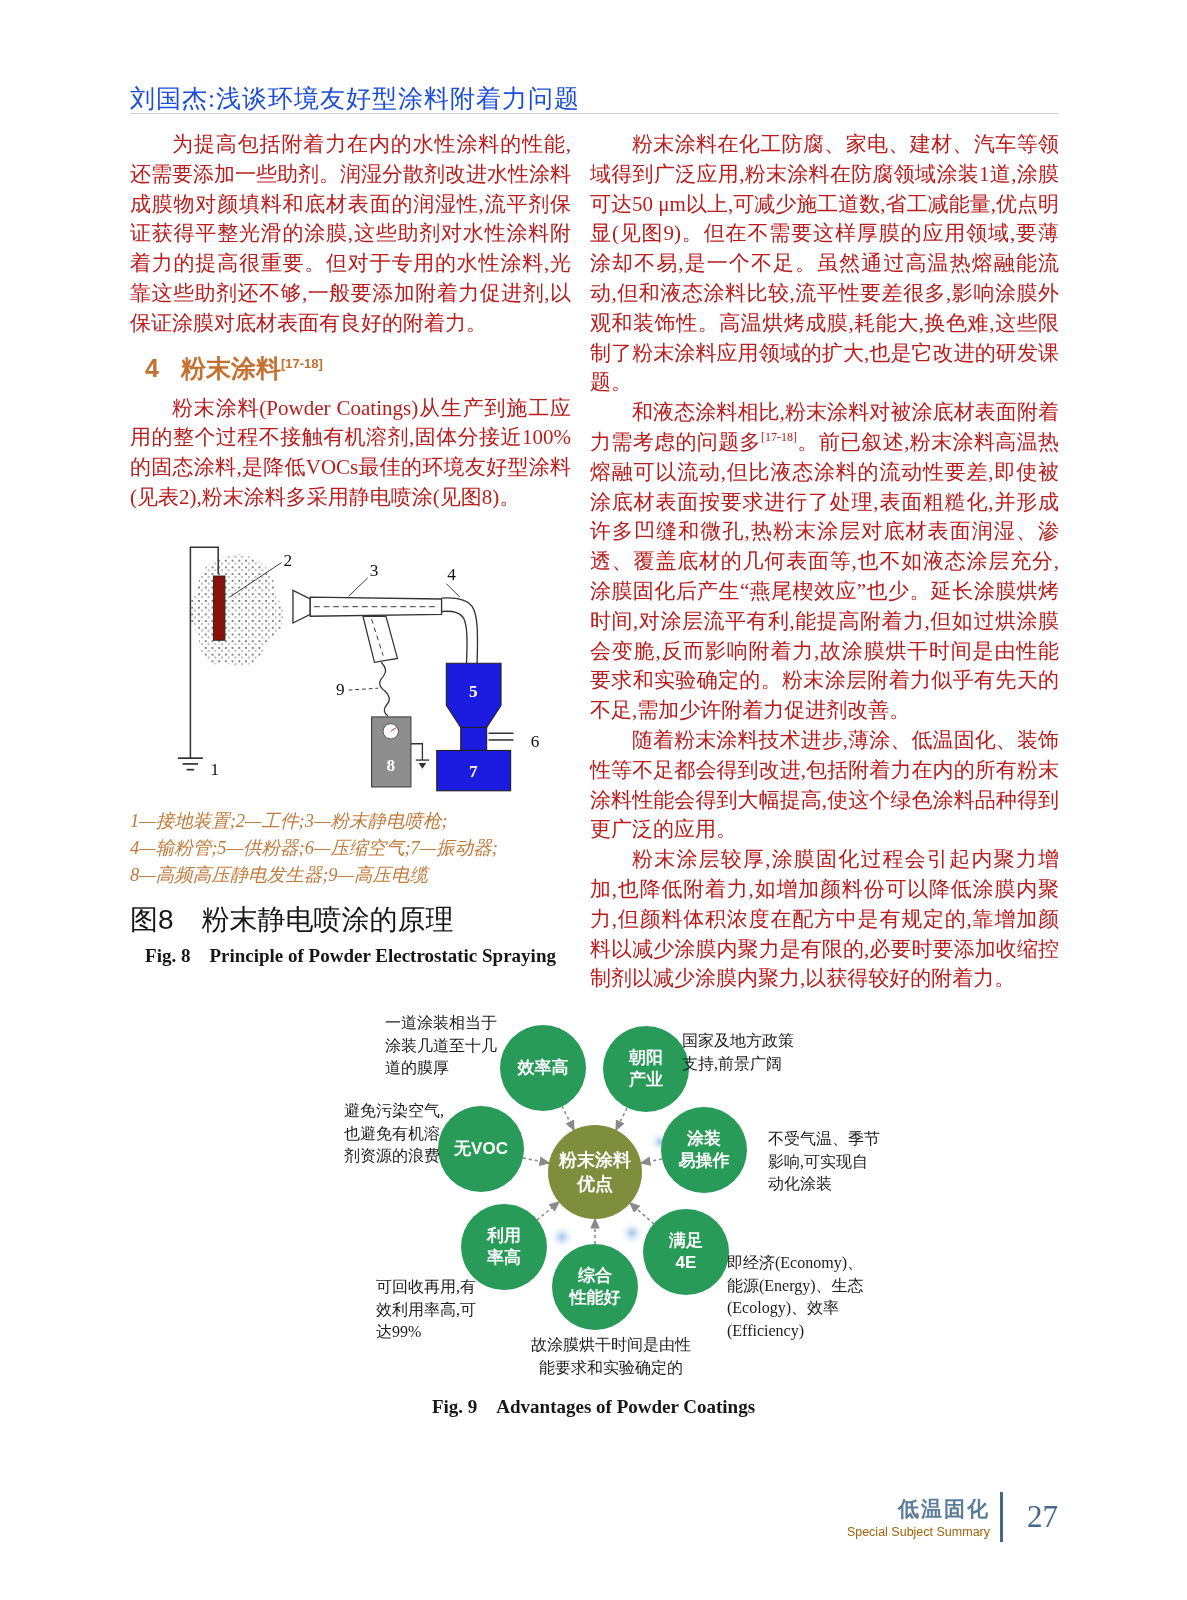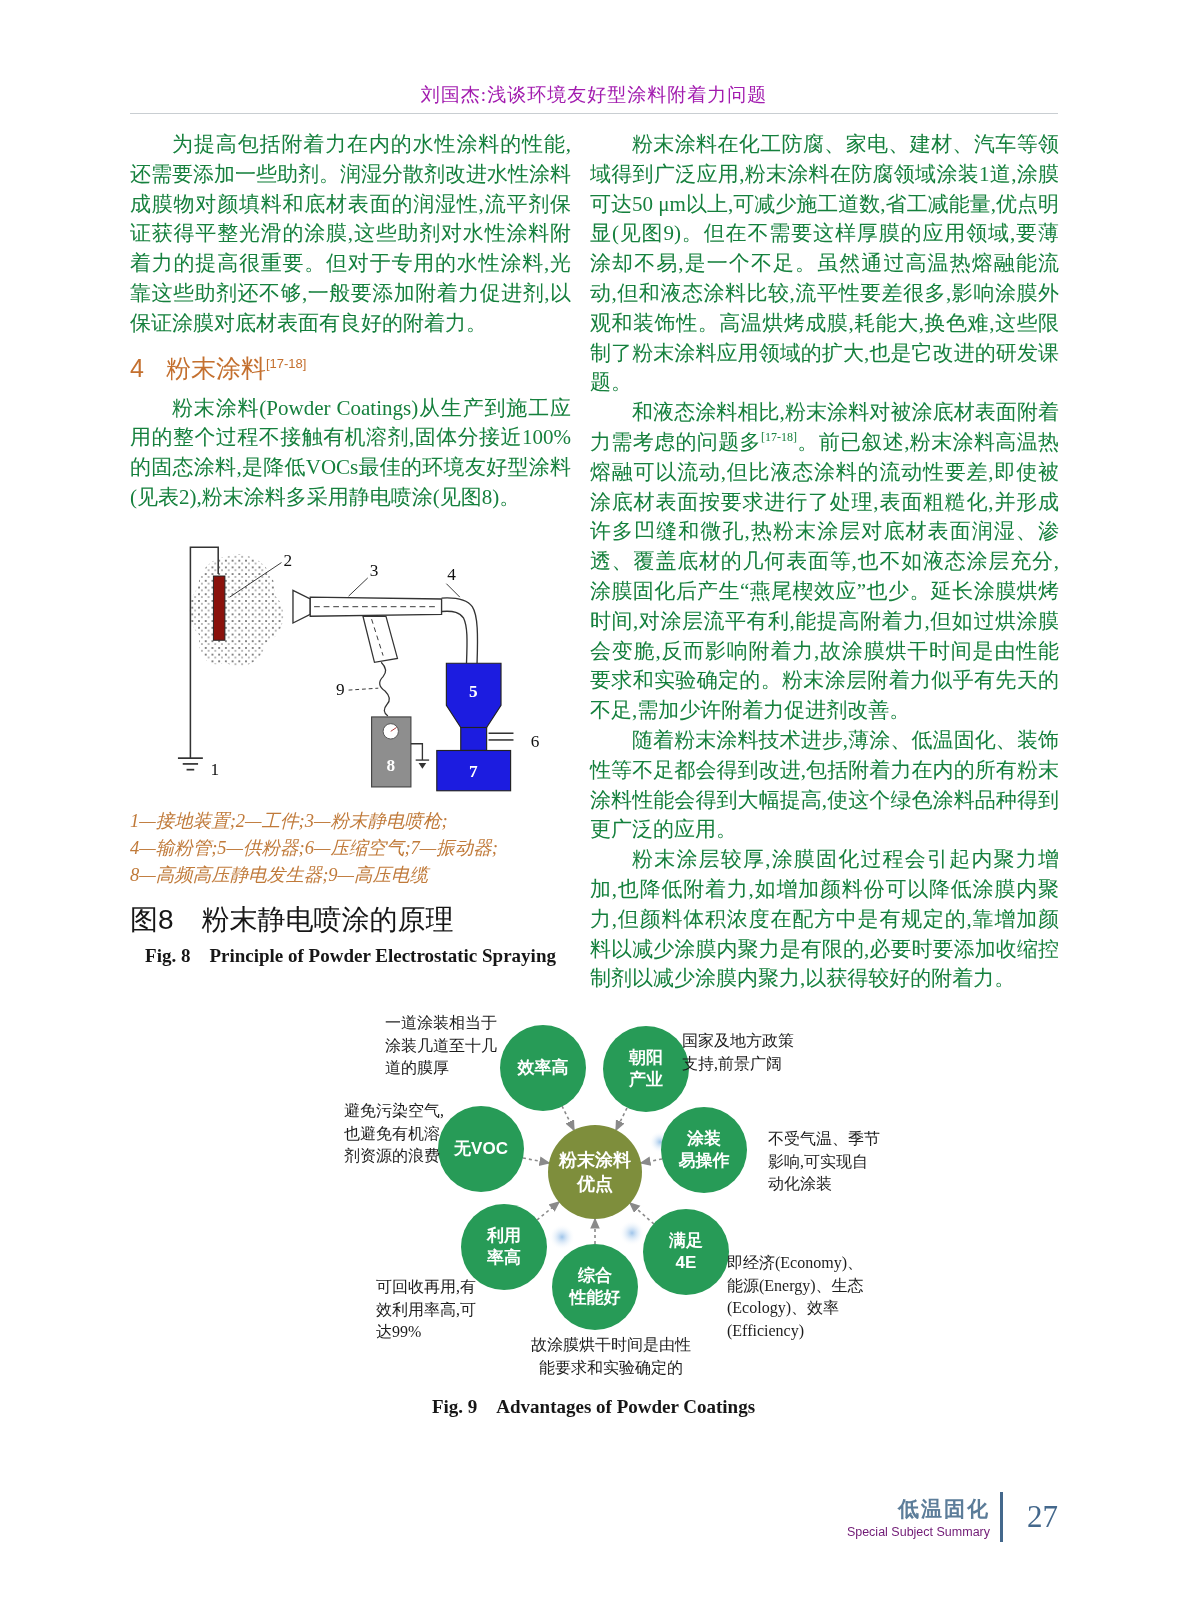"刘国杰:浅谈环境友好型涂料附着力问题" .running-head { color: #a21caf -> #1d4ed8; font-size: 19px -> 25px; text-align: center -> left }
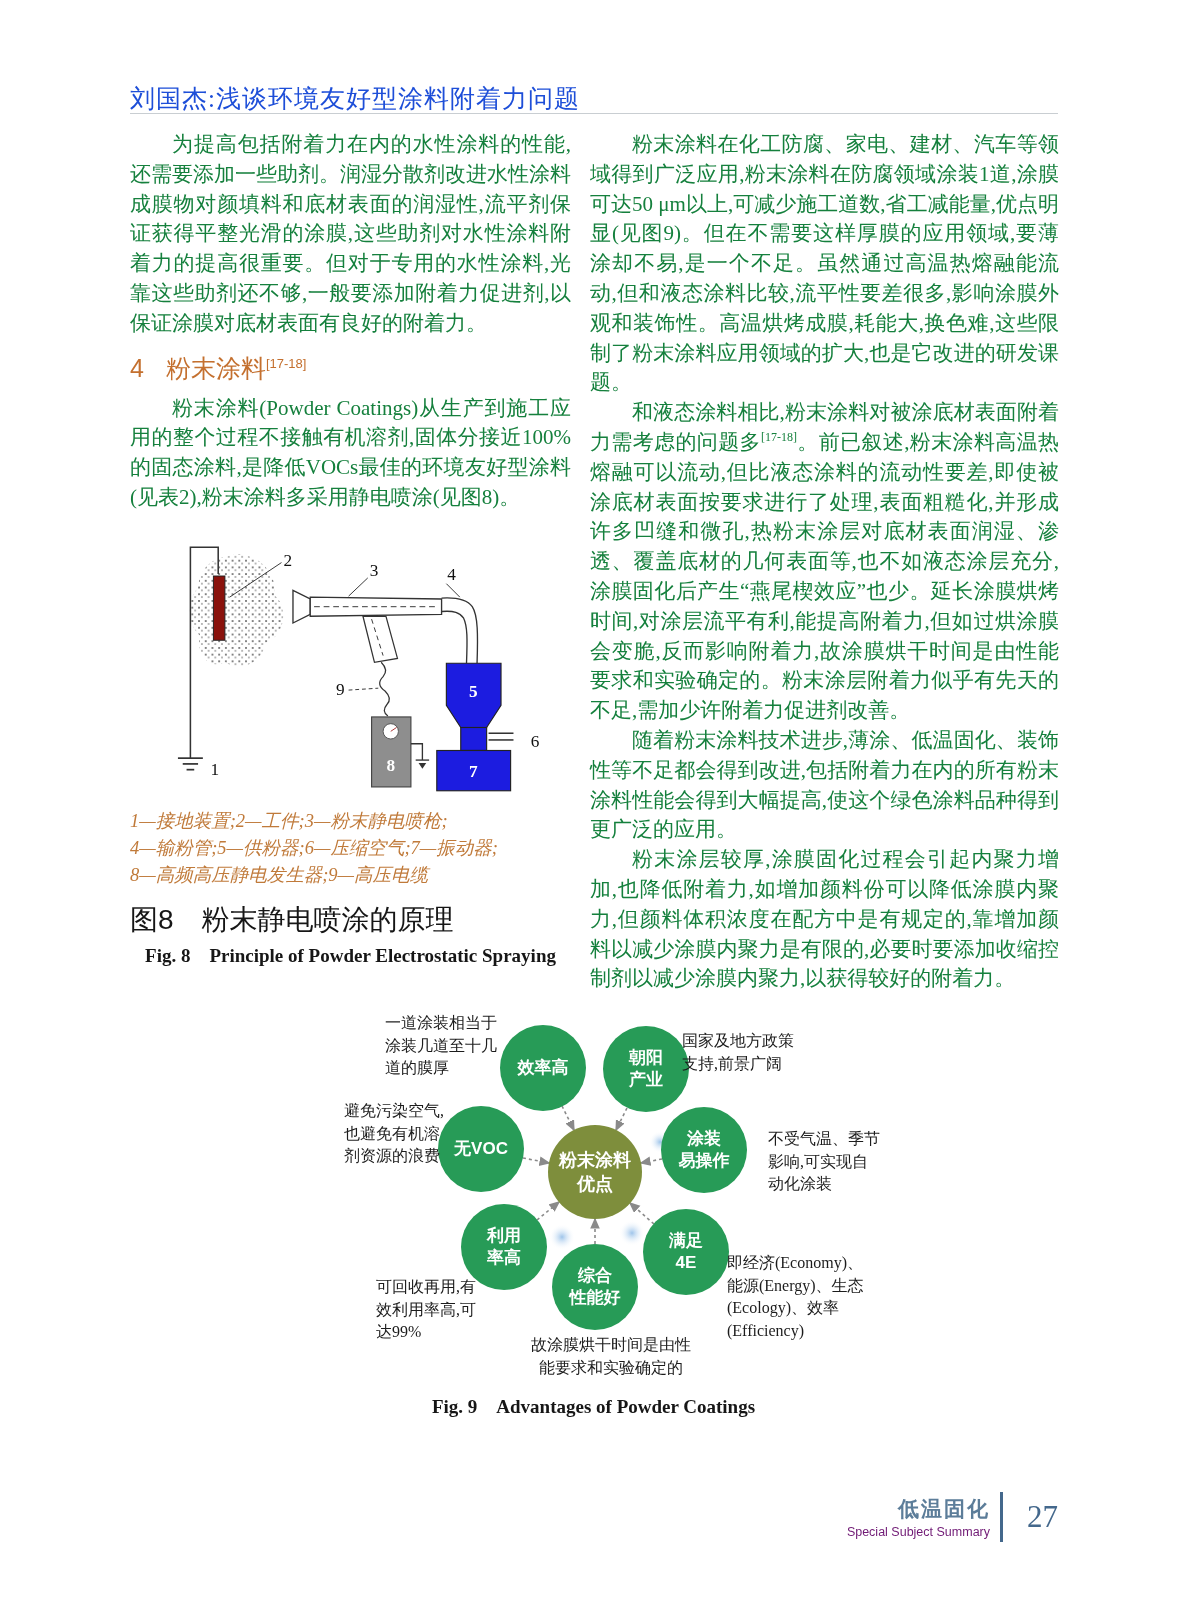"为提高包括附着力在内的水性涂料的性能,还需要添加一些助剂。润湿分散剂改进水性涂料" p.body { color: #15803d -> #b91c1c }
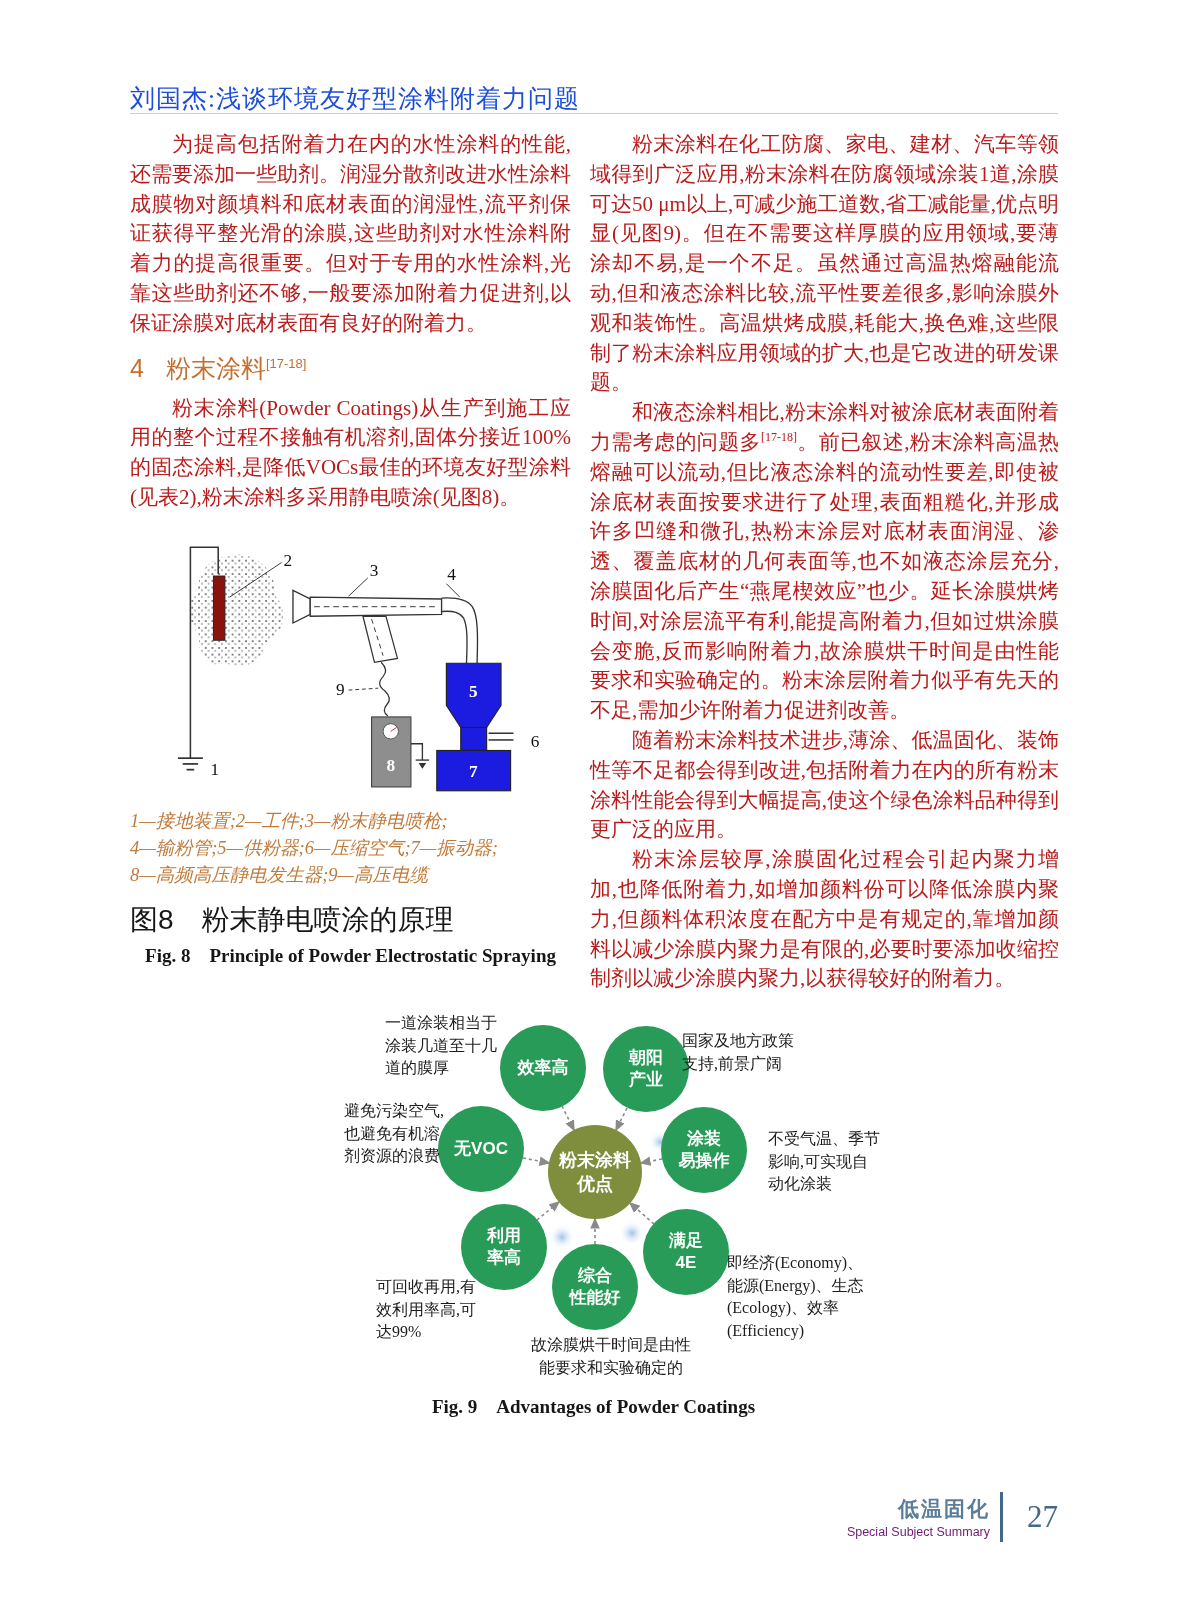"4 粉末涂料[17-18]" .section-head { font-weight: normal -> bold; margin: 13px 0 9px 0 -> 13px 0 9px 15px }
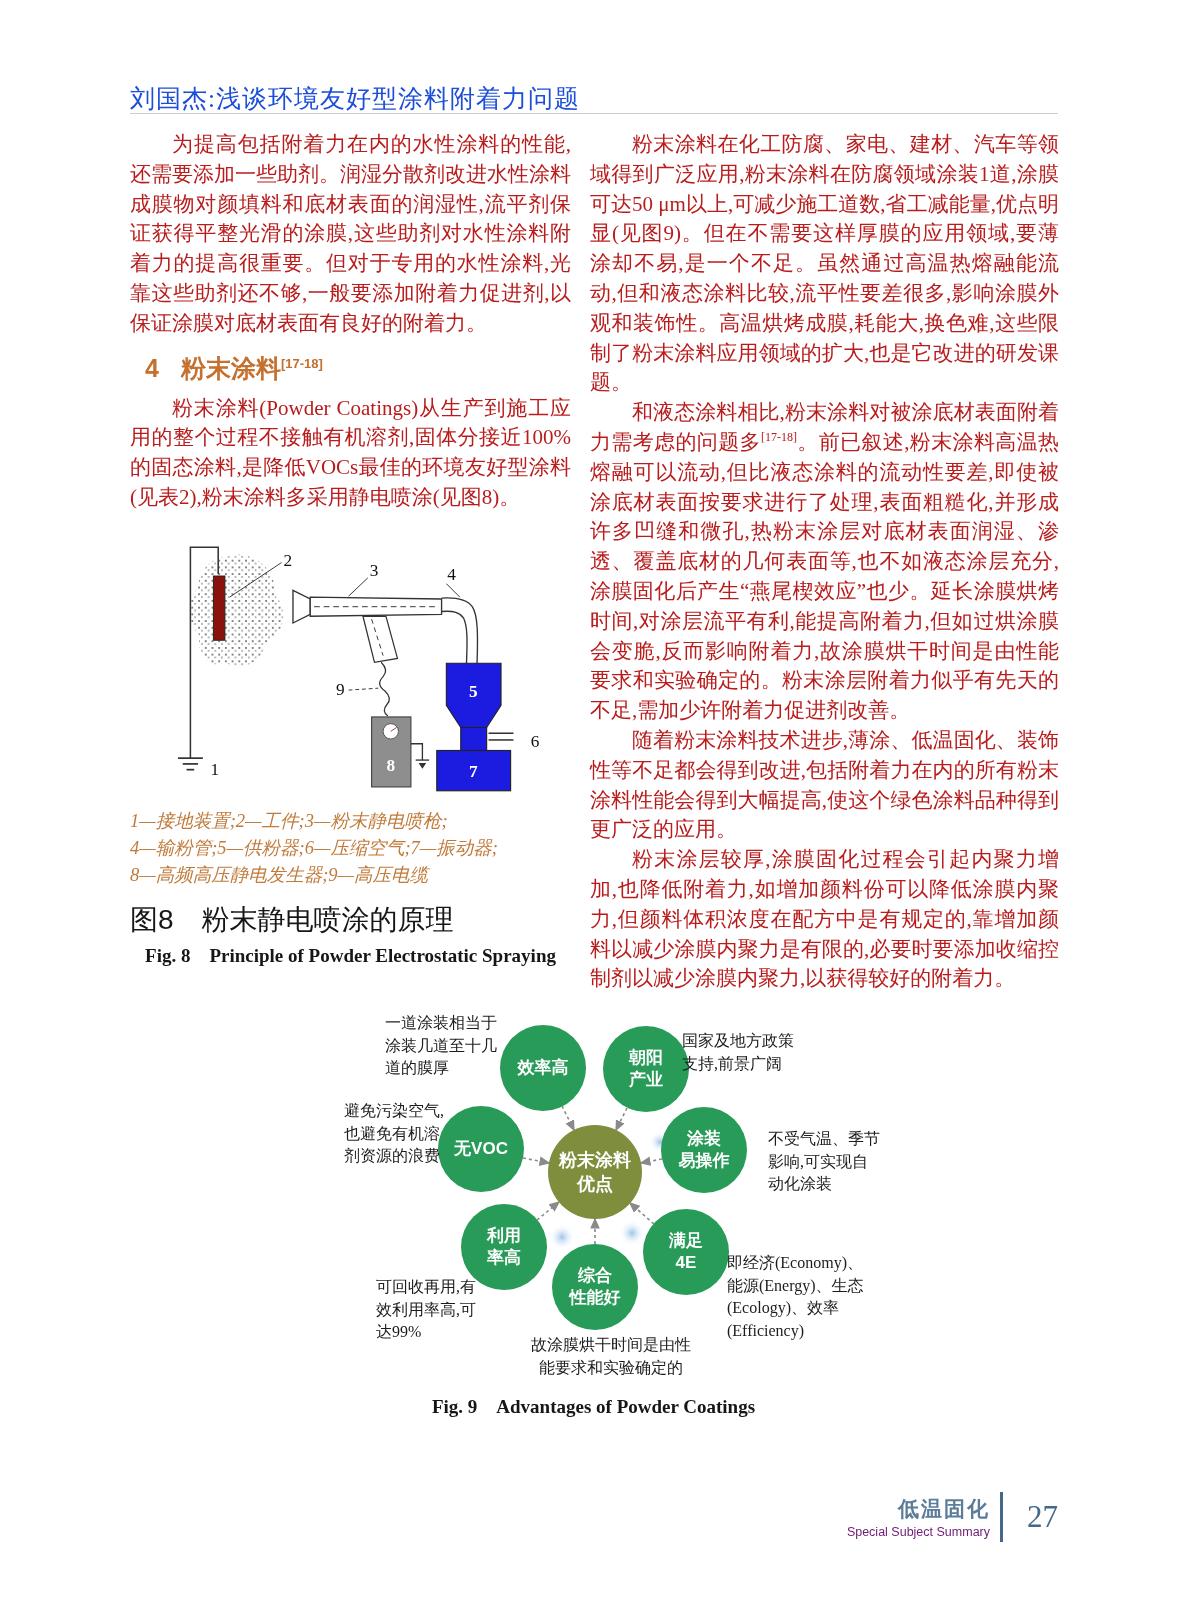"Special Subject Summary" .footer-en { color: #701a75 -> #a16207 }
